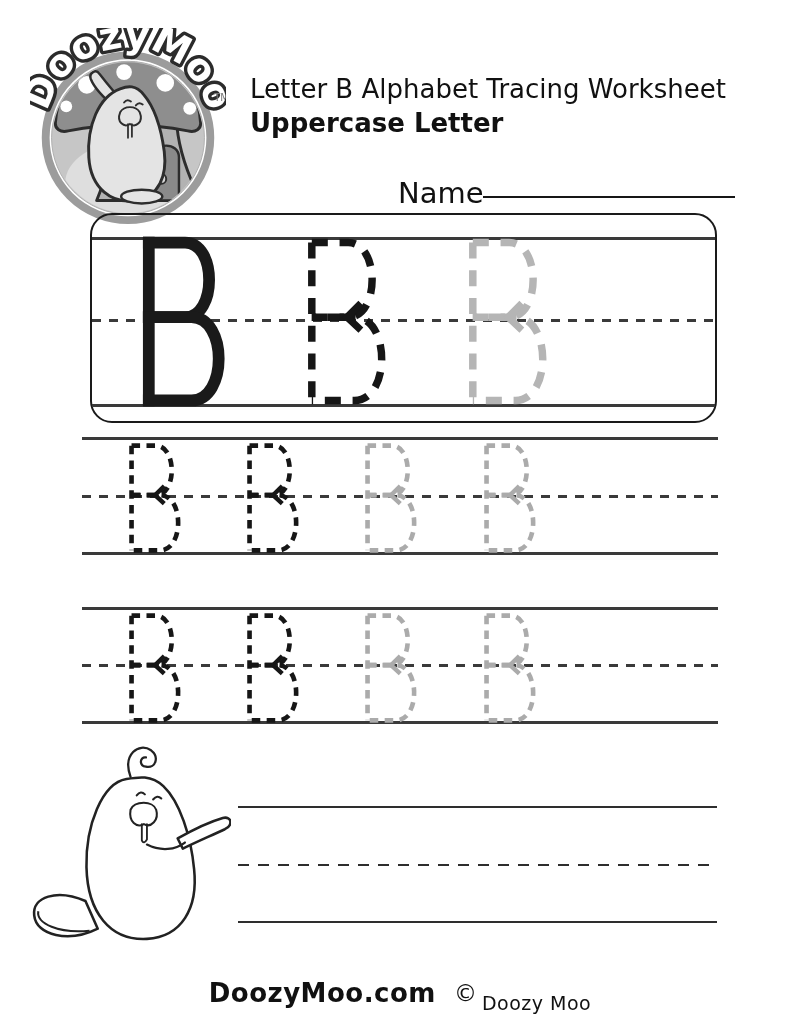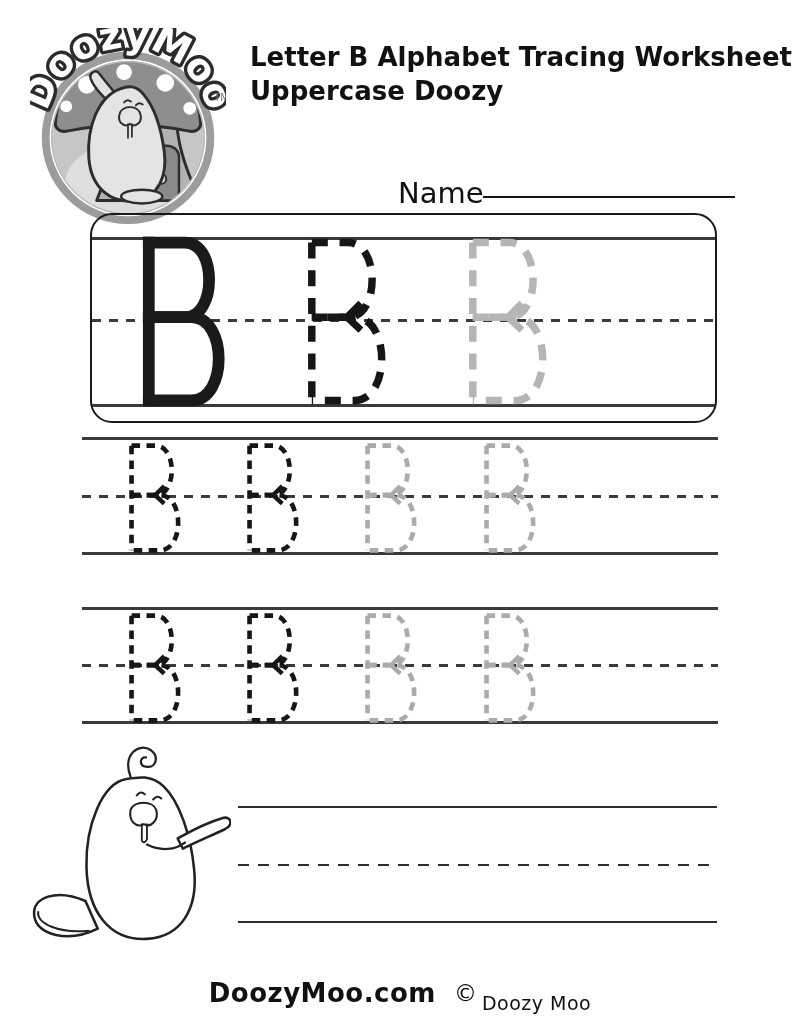"Letter B Alphabet Tracing Worksheet" .title-line1 { font-weight: 700 -> 400; margin-top: none -> 32px }
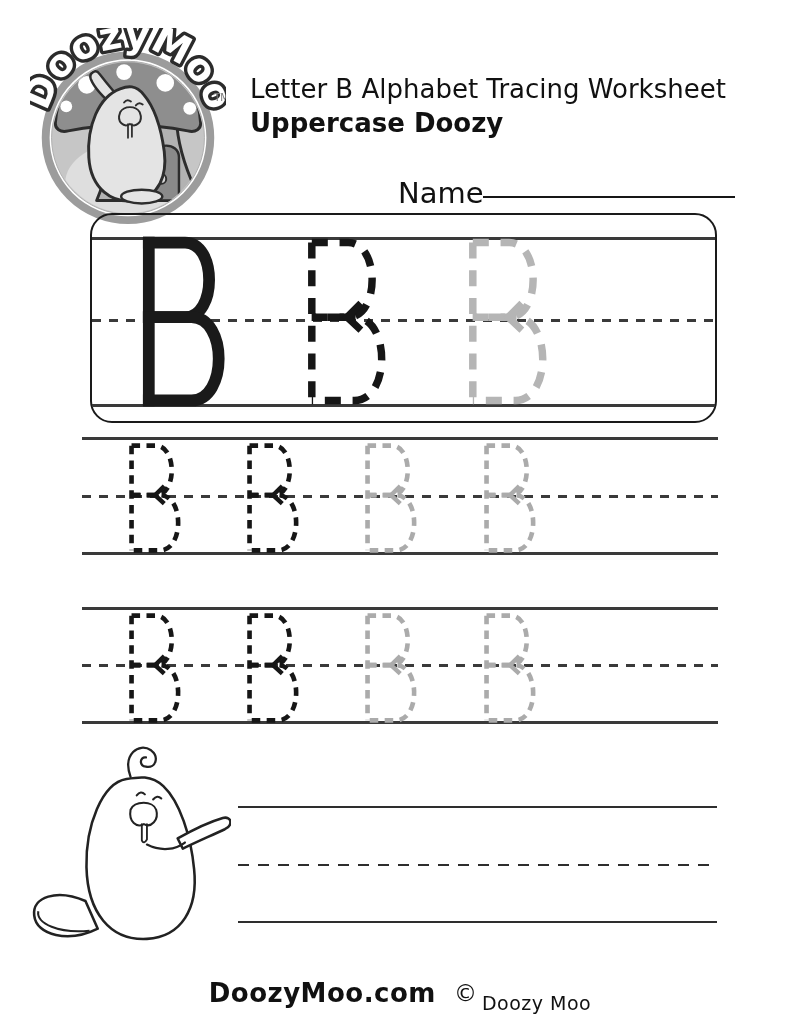"Uppercase Doozy" div.title-line2 { text: Doozy -> Letter }
